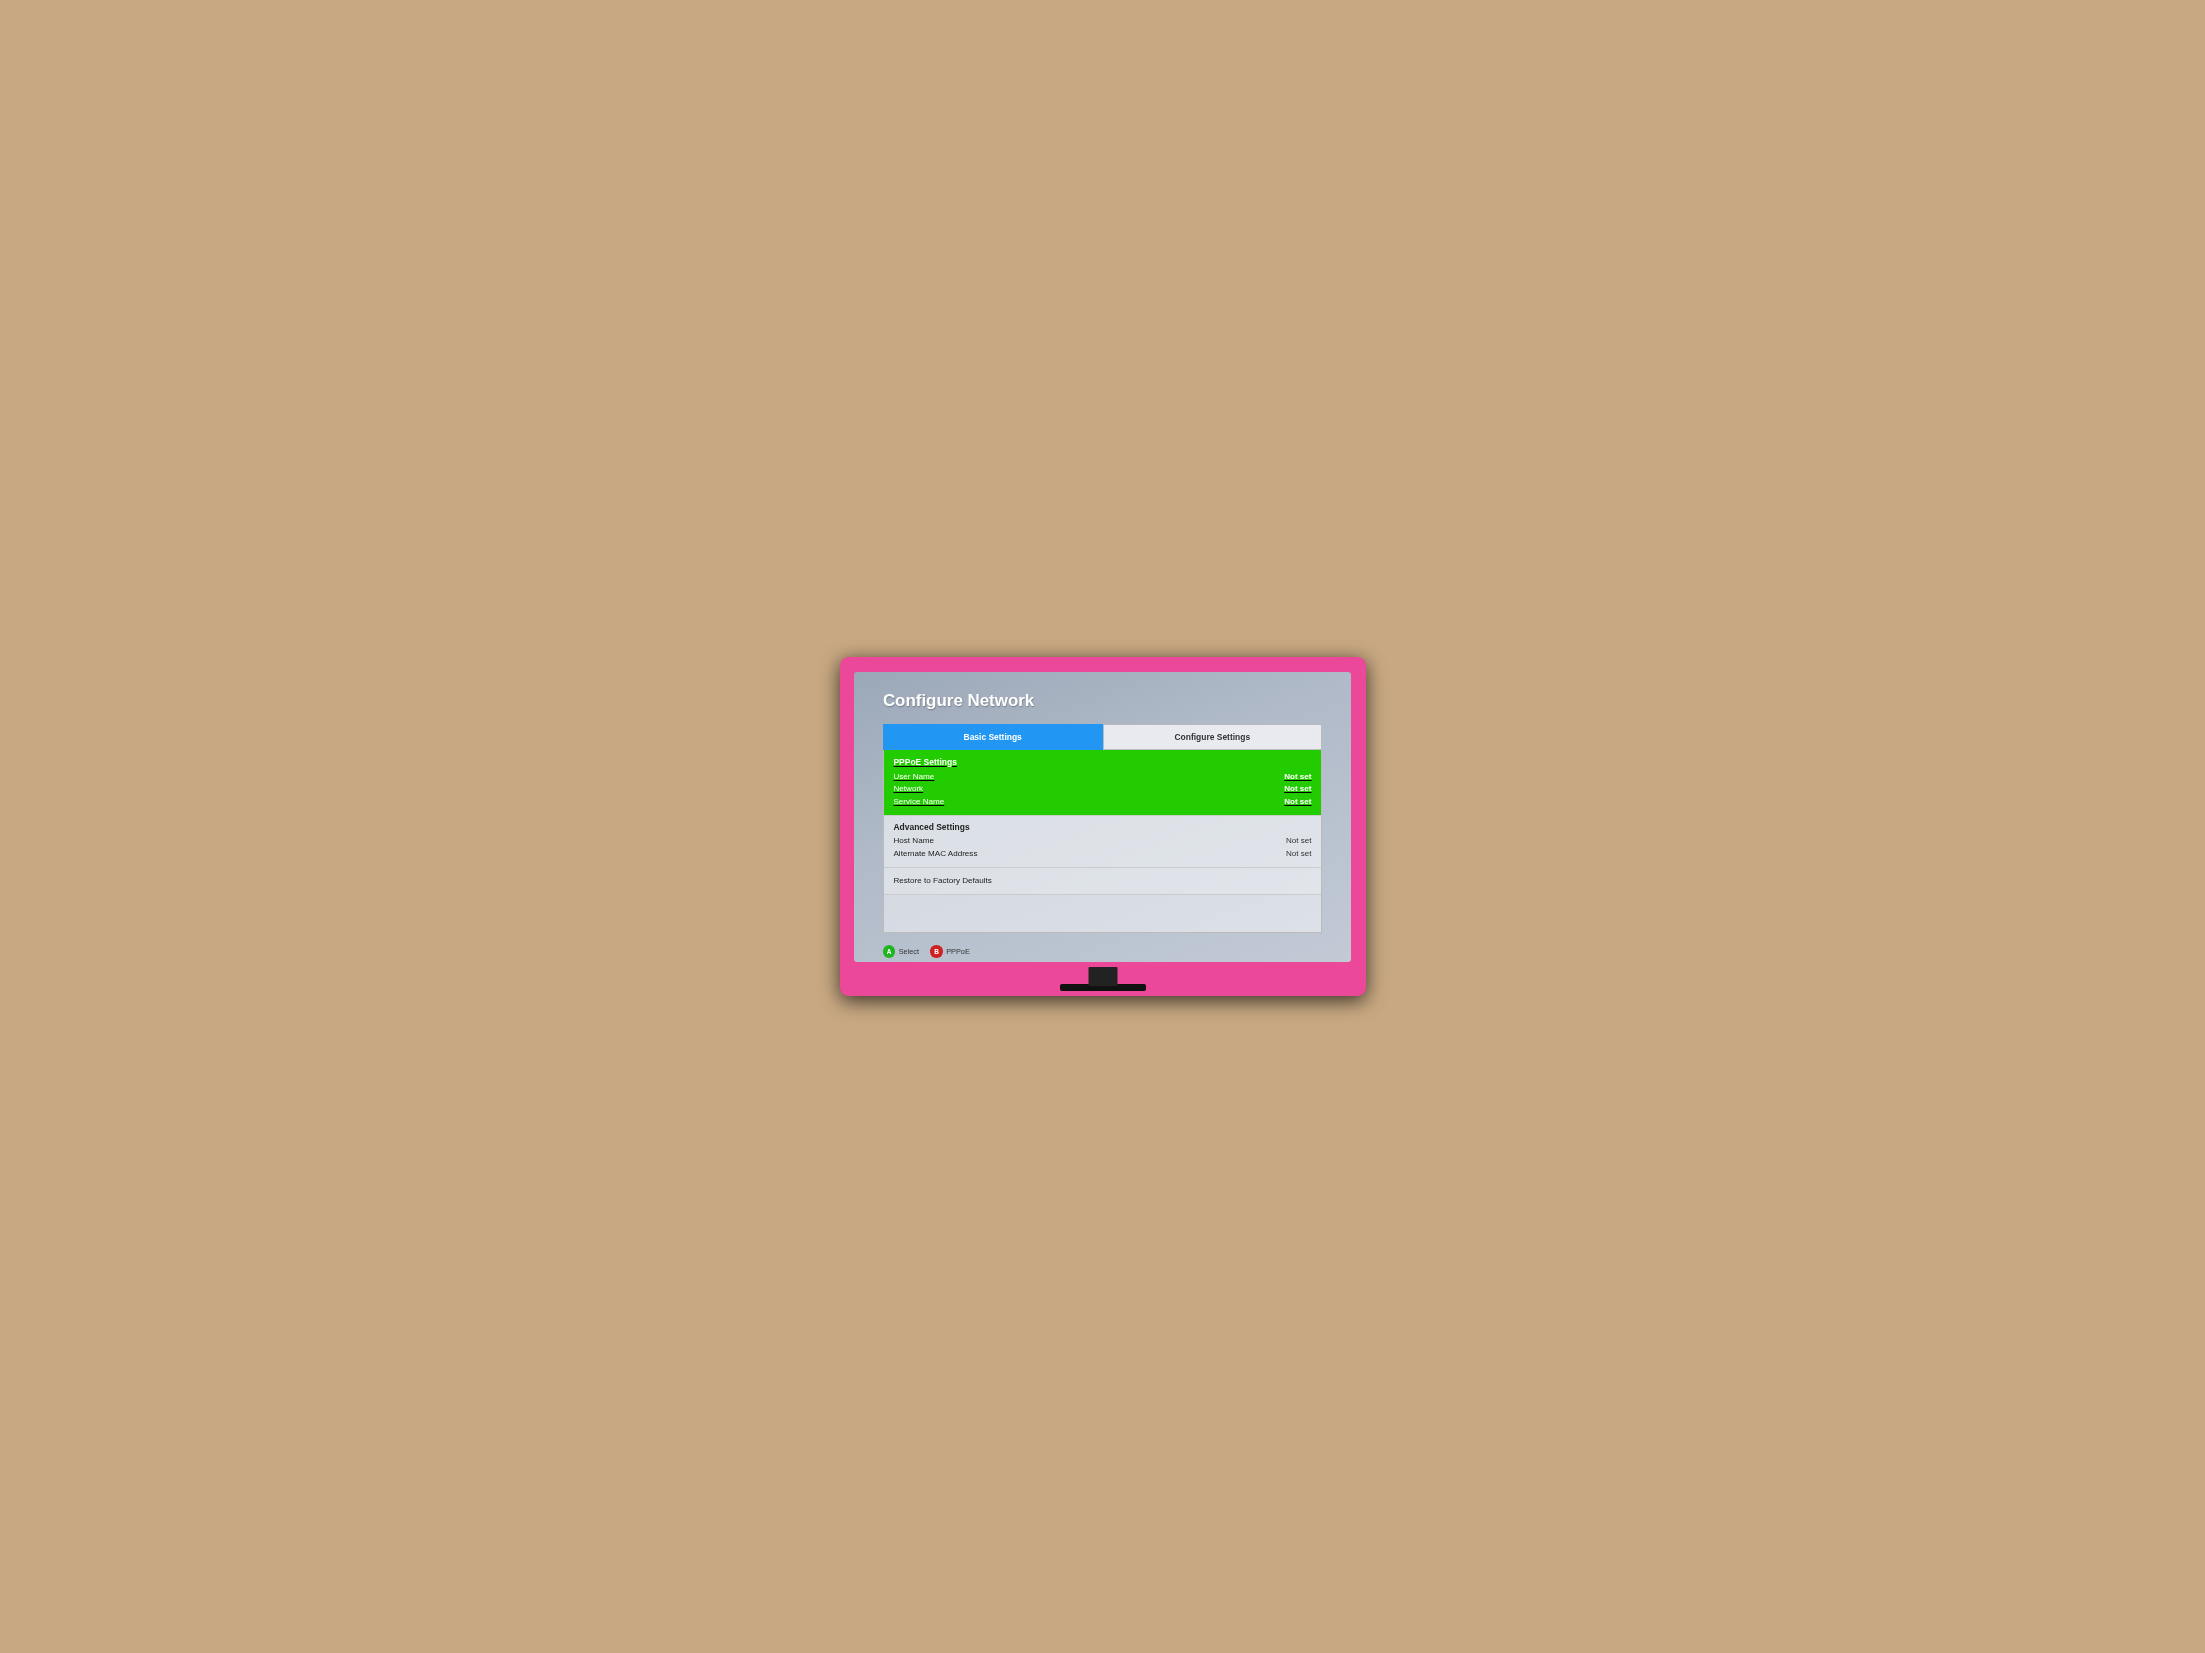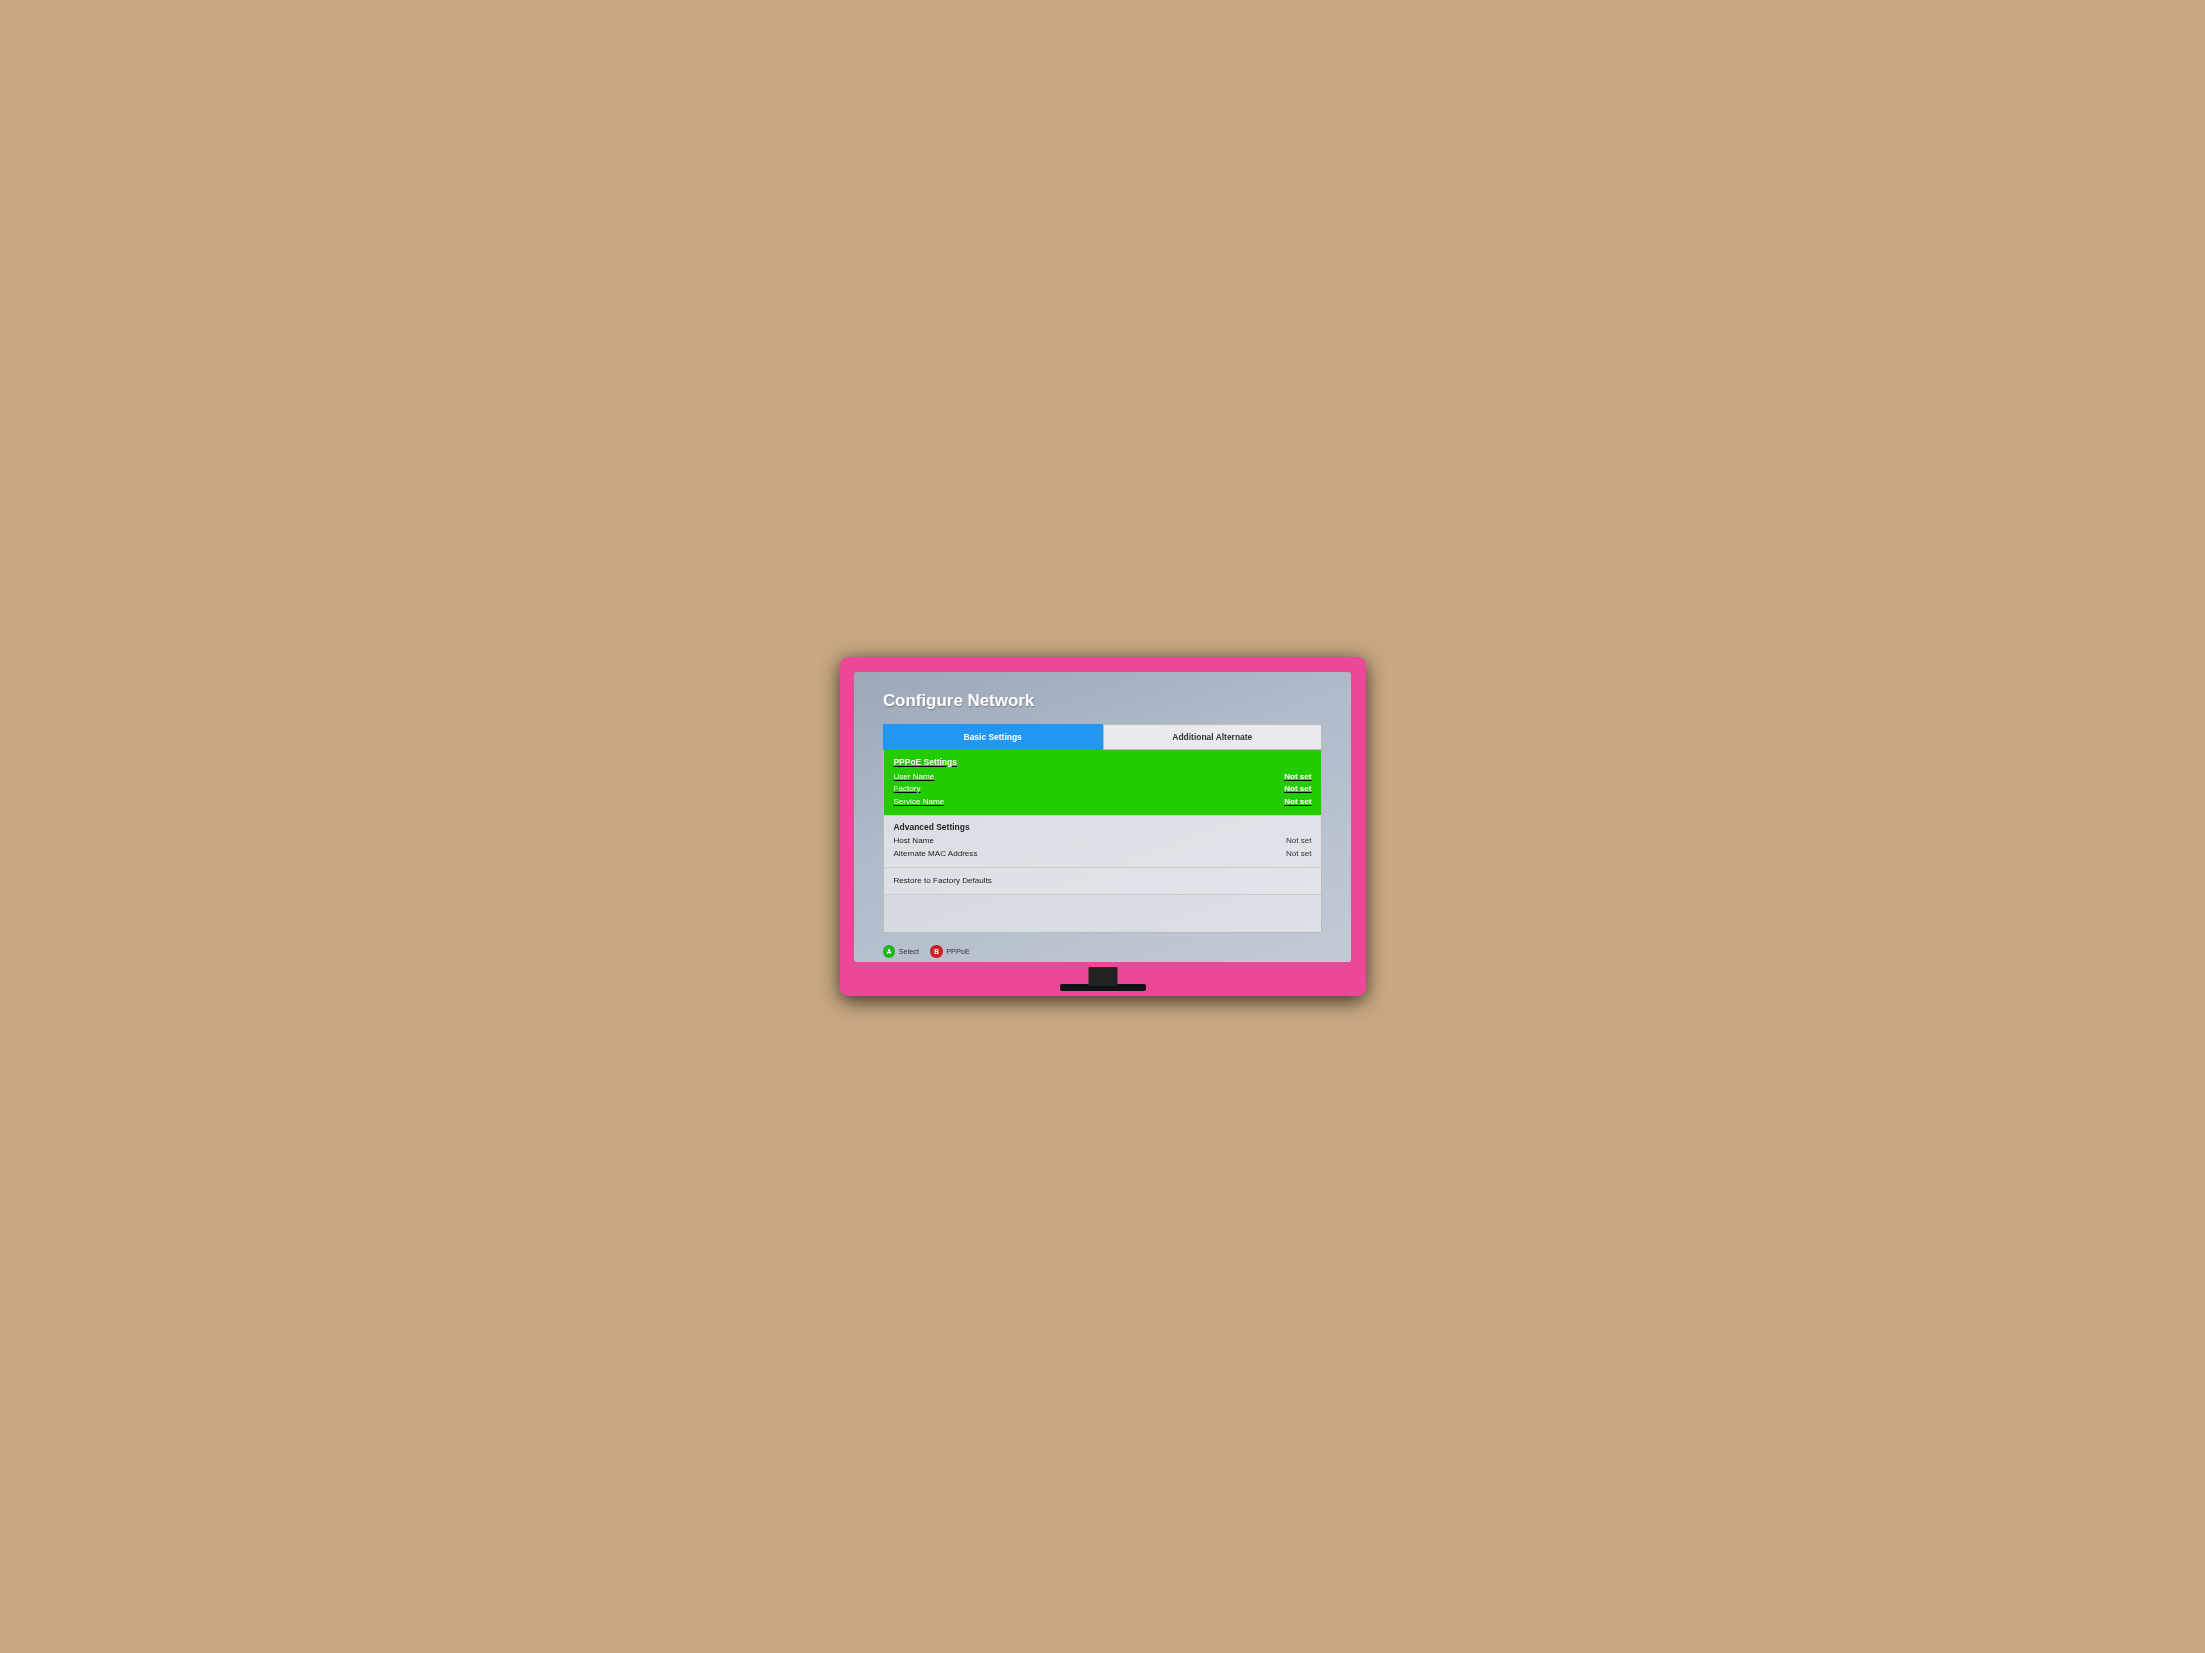"Additional Alternate" div.tab { text: Additional Alternate -> Configure Settings }
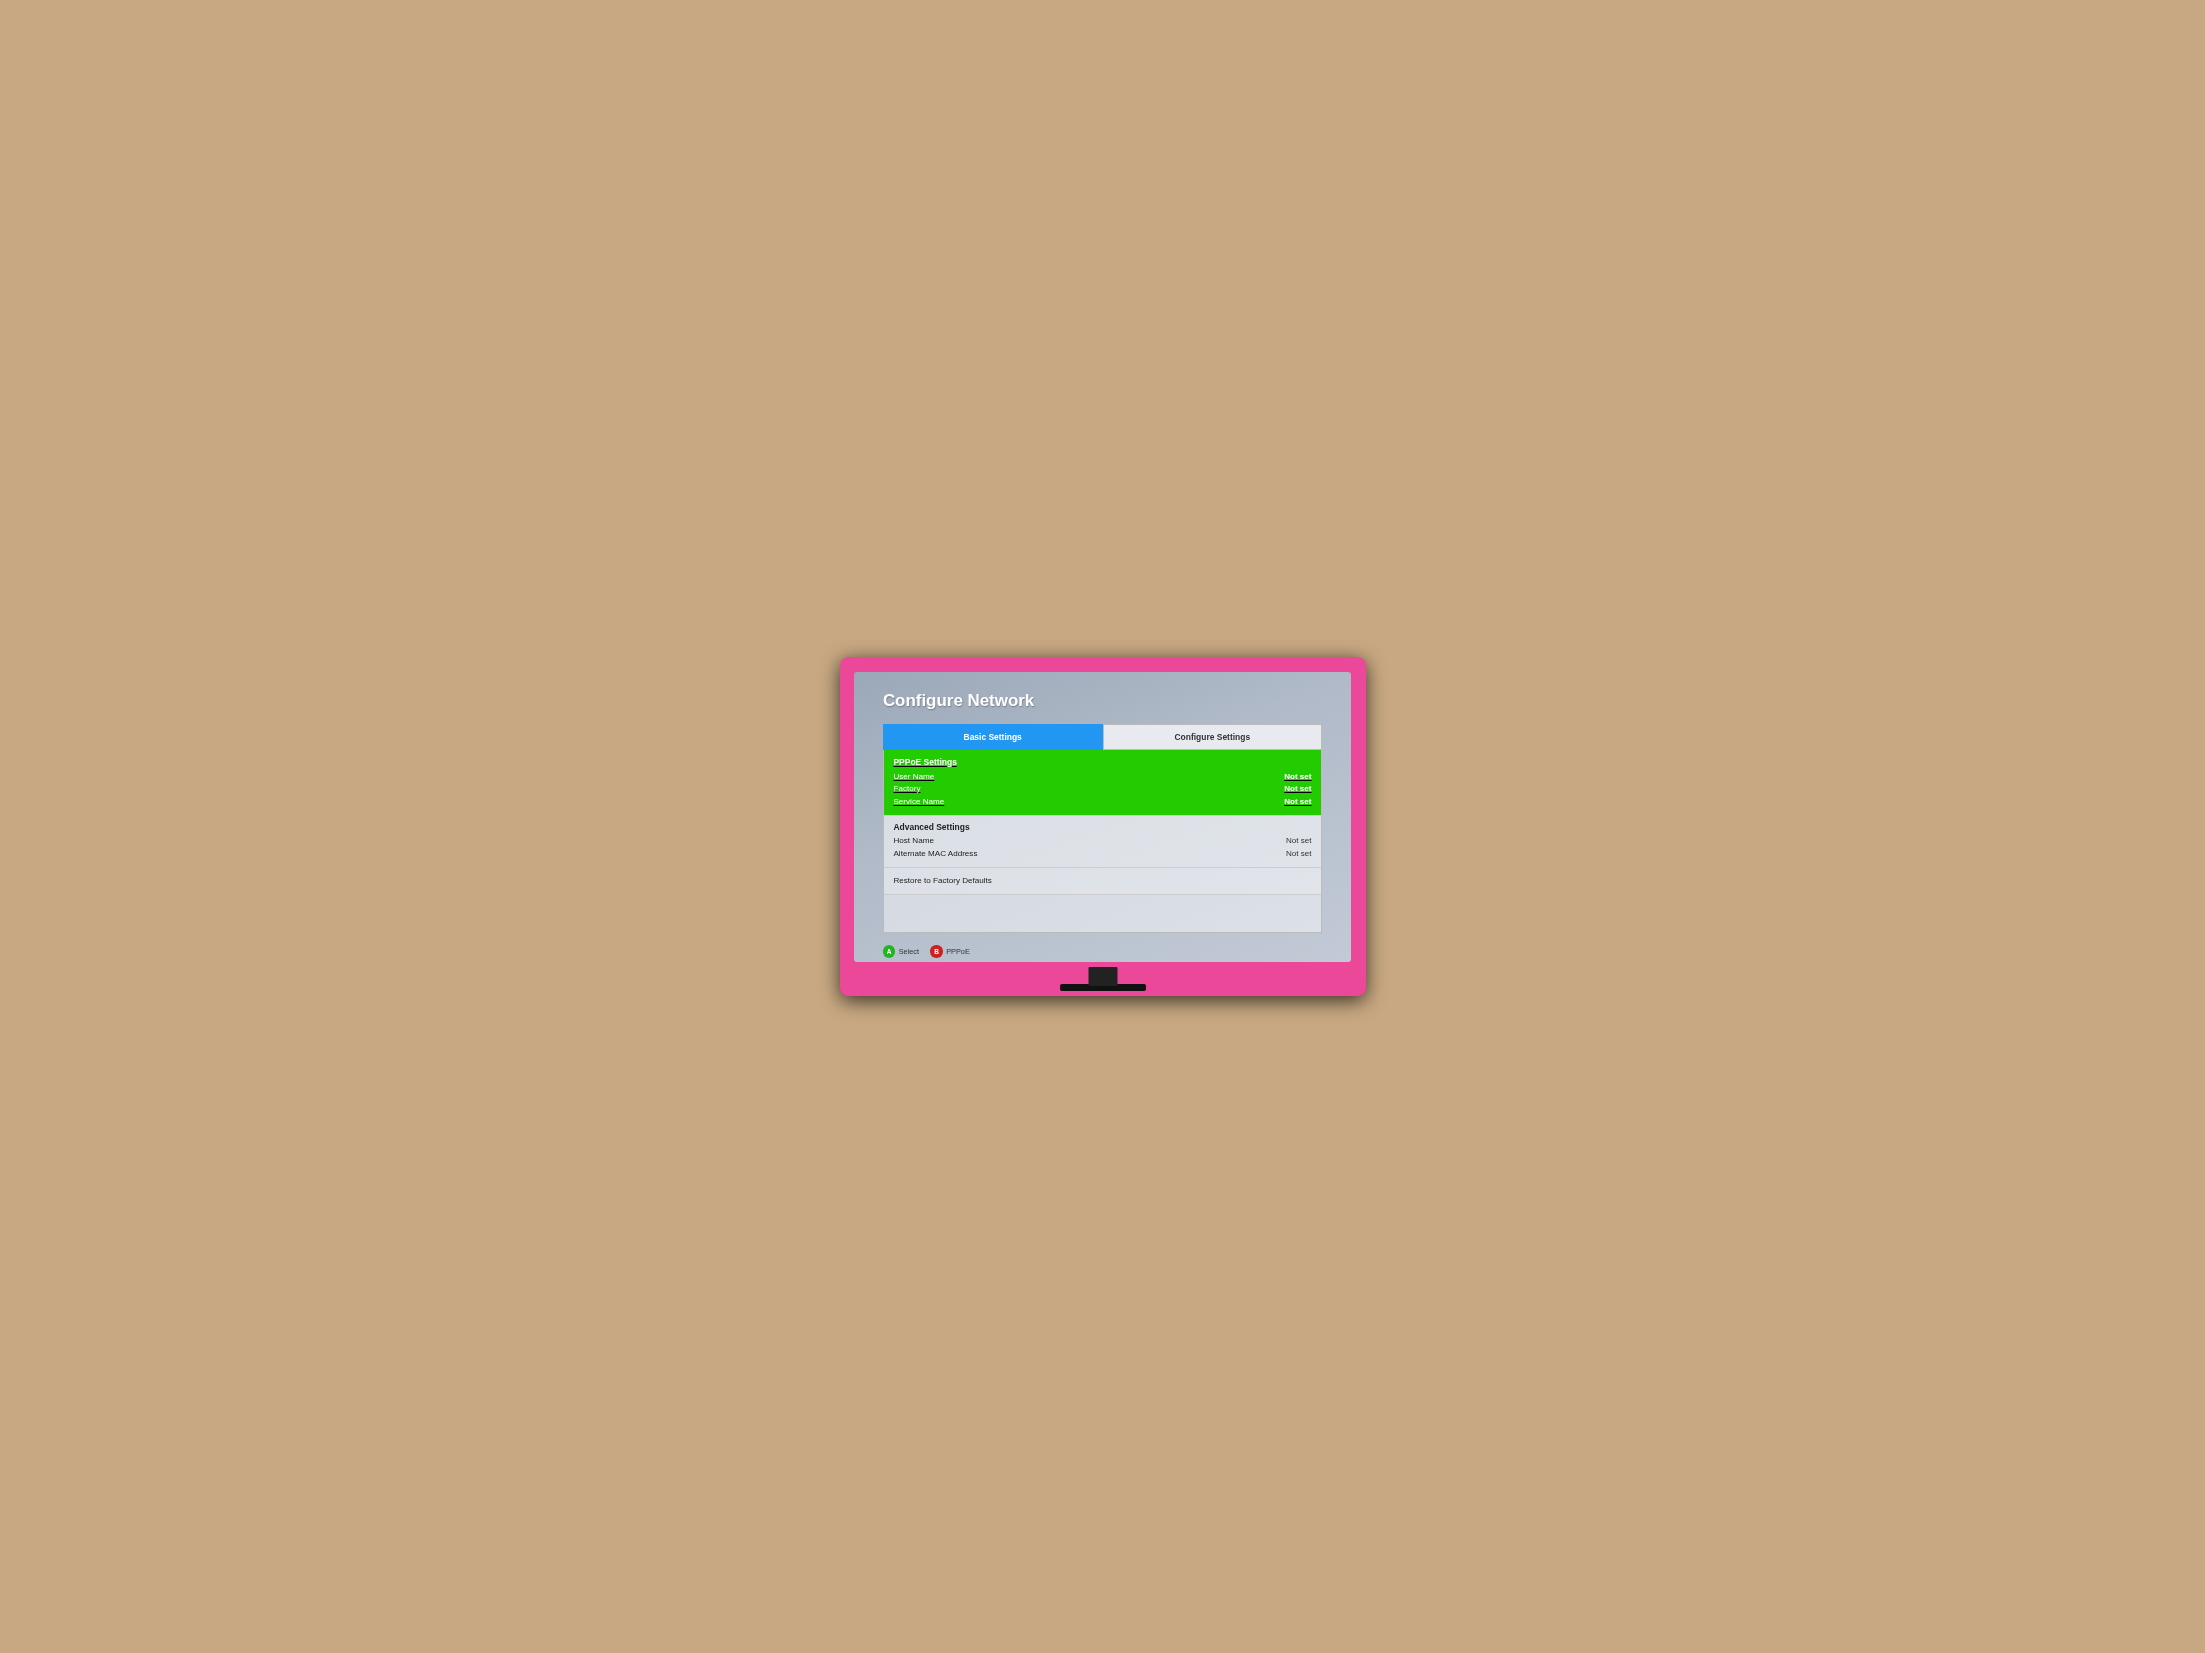"Factory" span.menu-label-green { text: Factory -> Network }
